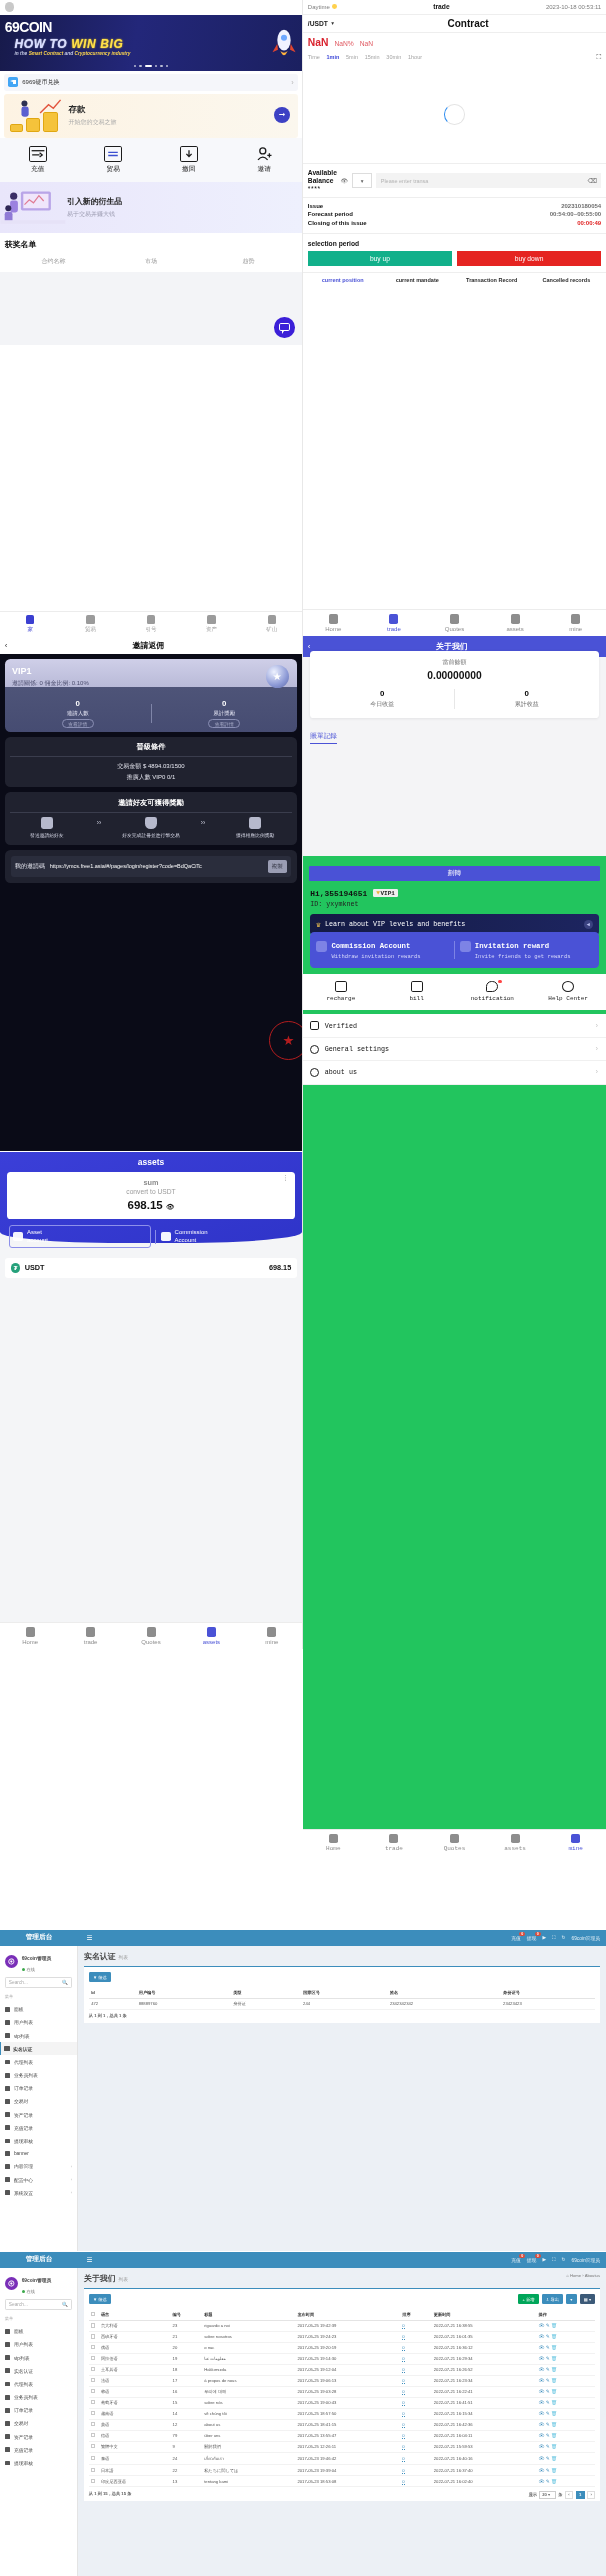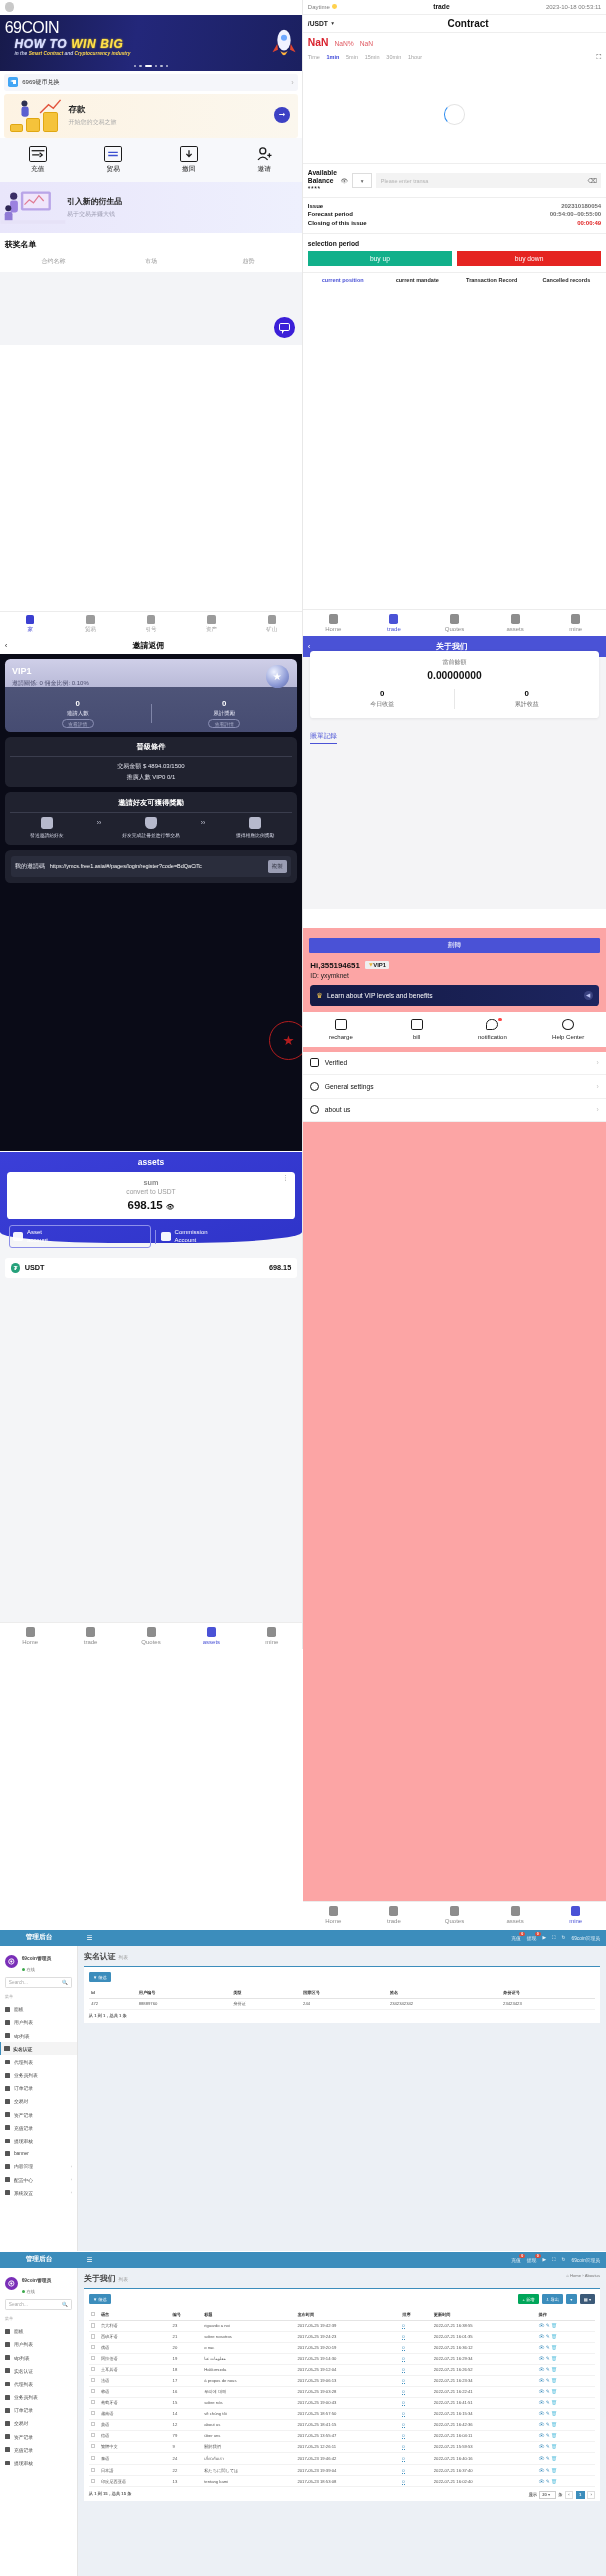"69COIN" .banner .logo { font-size: 16px -> 14px; font-weight: normal -> bold }
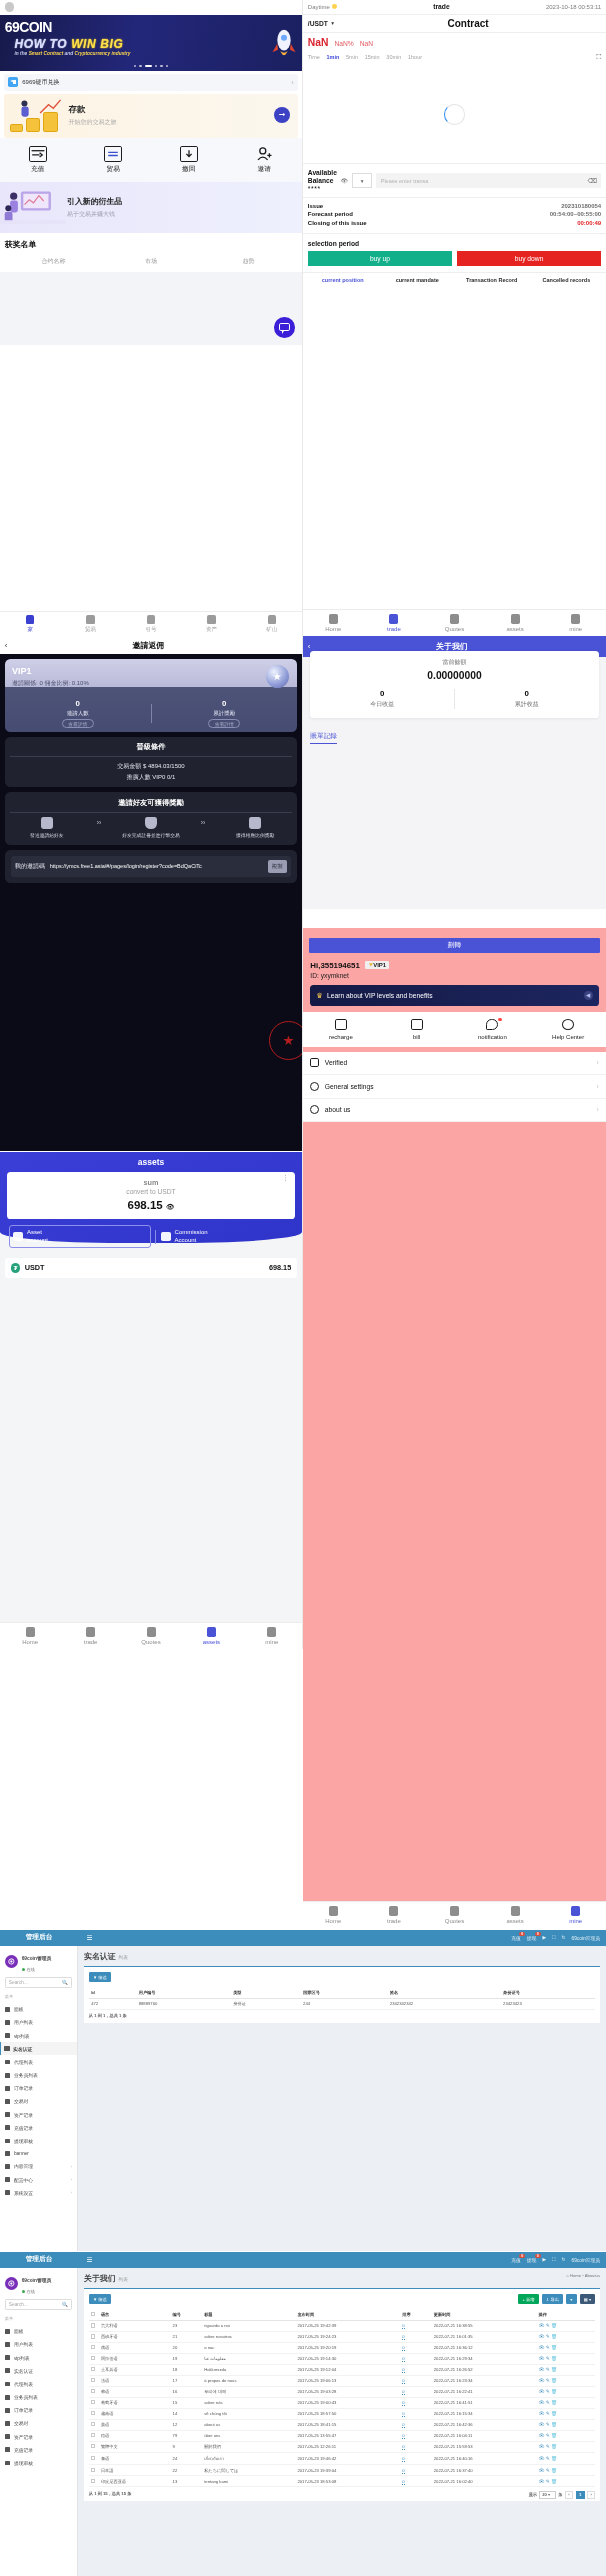"Hi,355194651" #mine { background: #fca5a5 -> #22c55e; font-family: none -> Liberation Mono, monospace; top: 928px -> 856px }
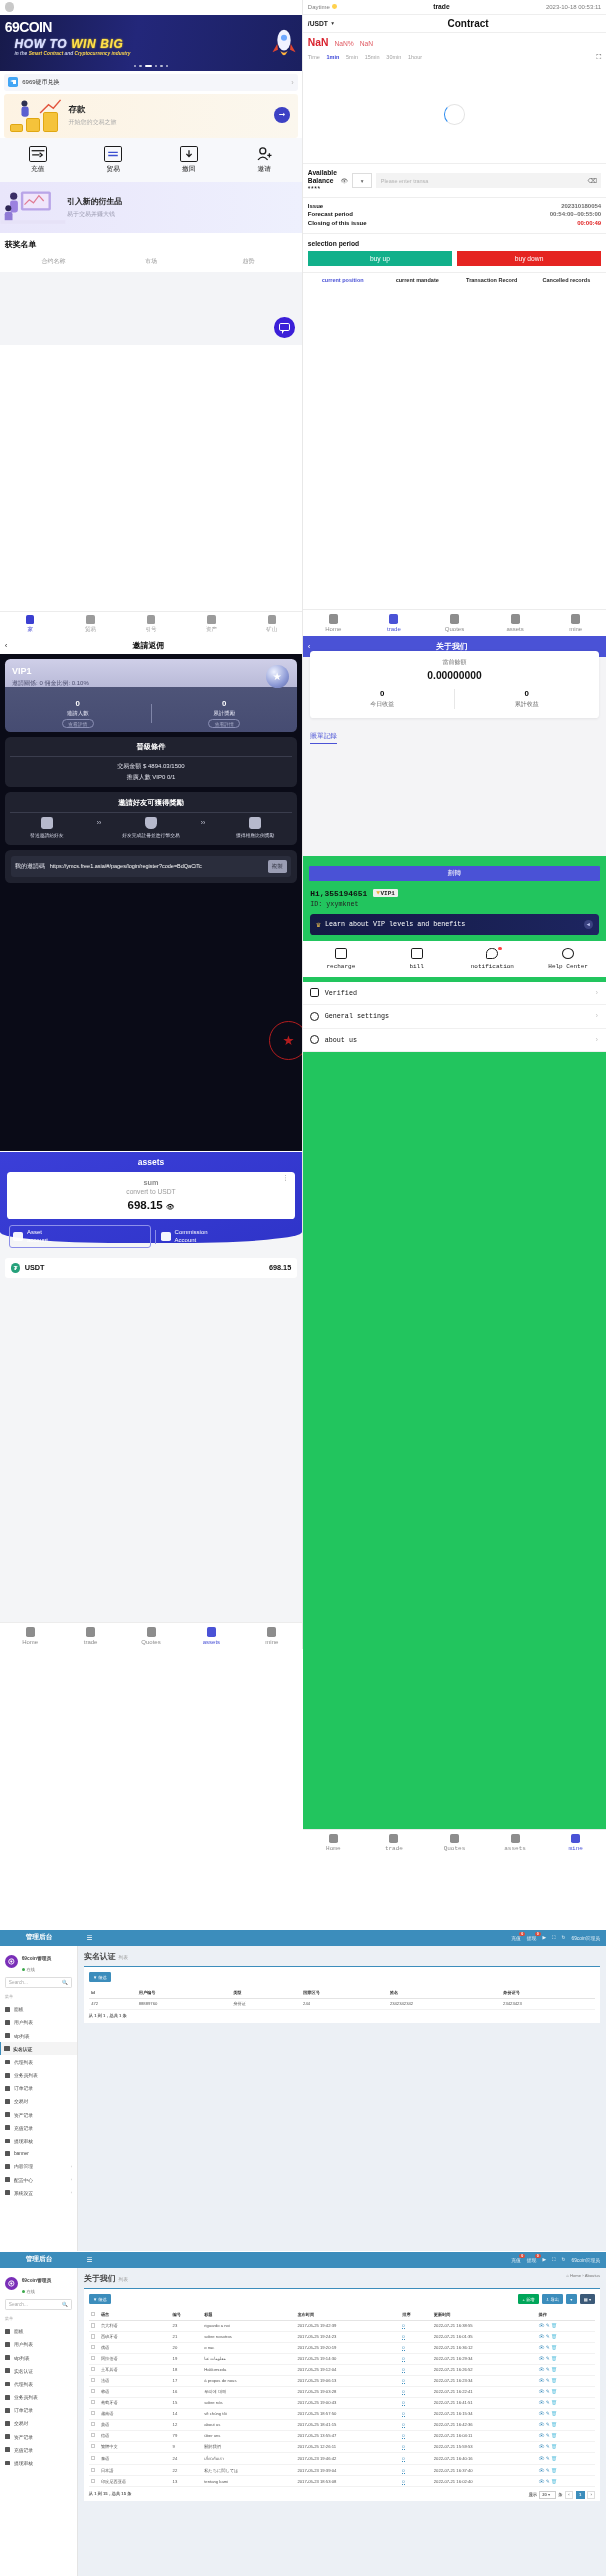"Commission Account" div.twocard { html: none -> <div> <div> <span></span> <span><span>Commission Account</span><span>Withdraw invitation rewards</span></span> </div> <div></div> <div> <span></span> <span><span>Invitation reward</span><span>Invite friends to get rewards</span></span> </div> </div> }
